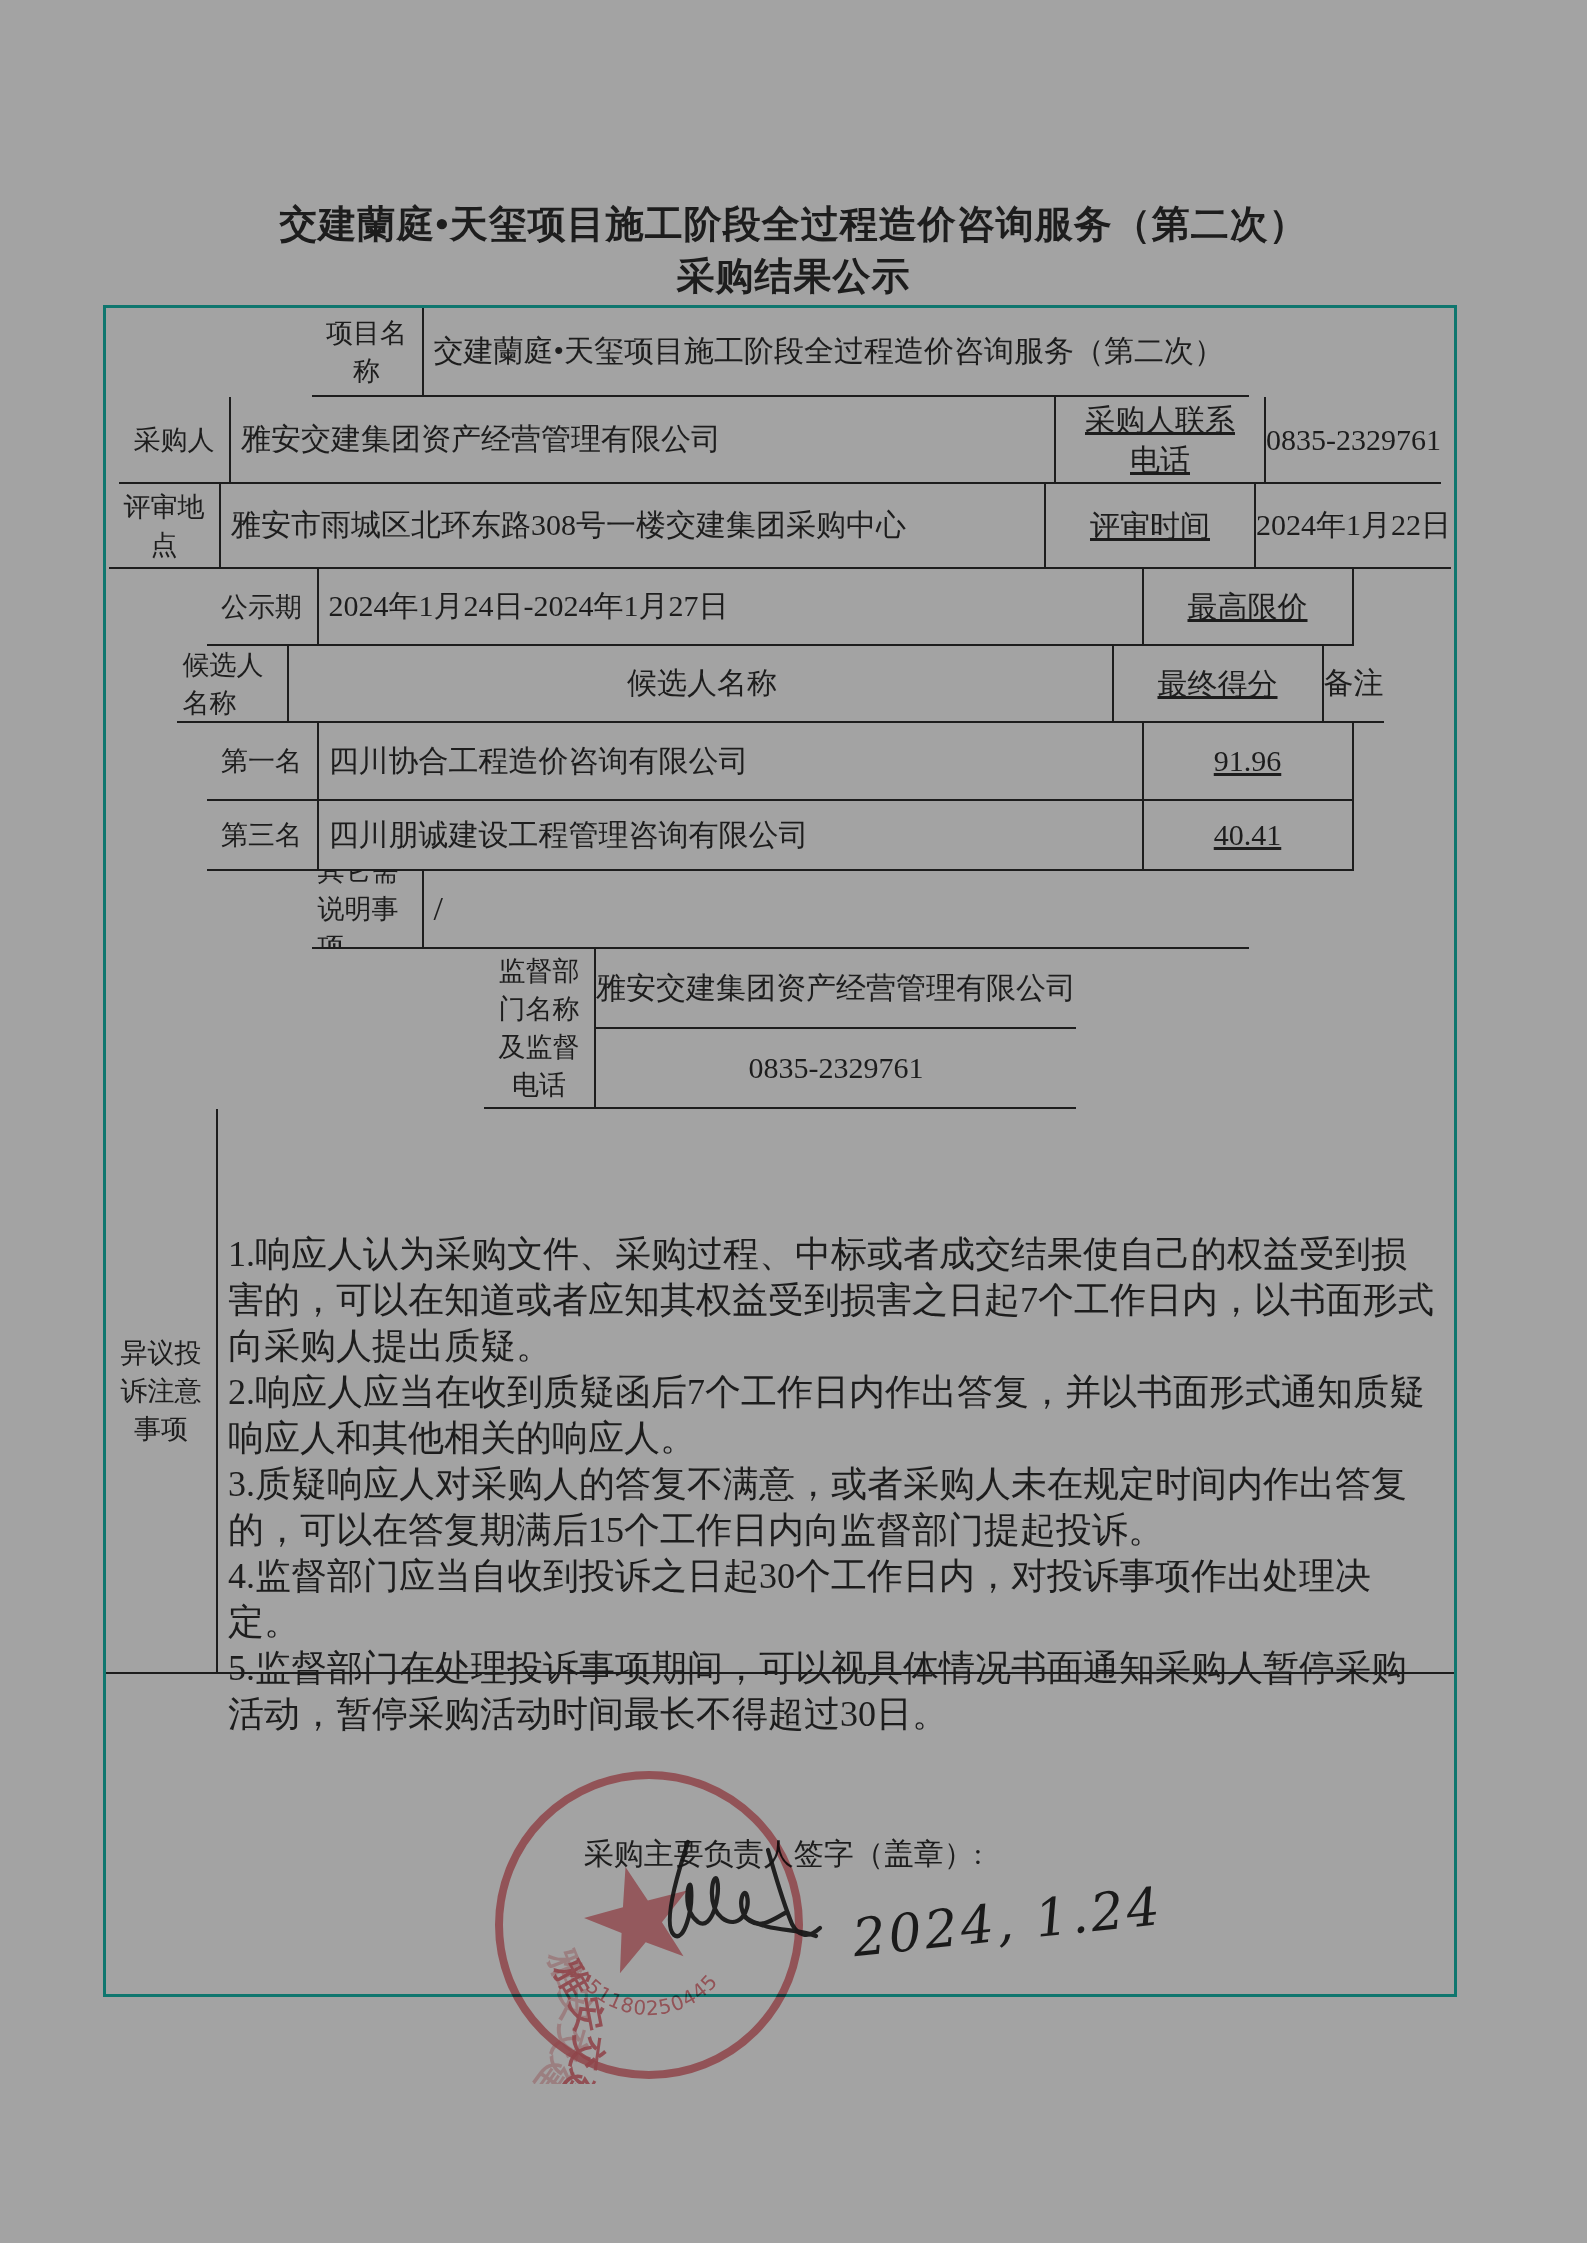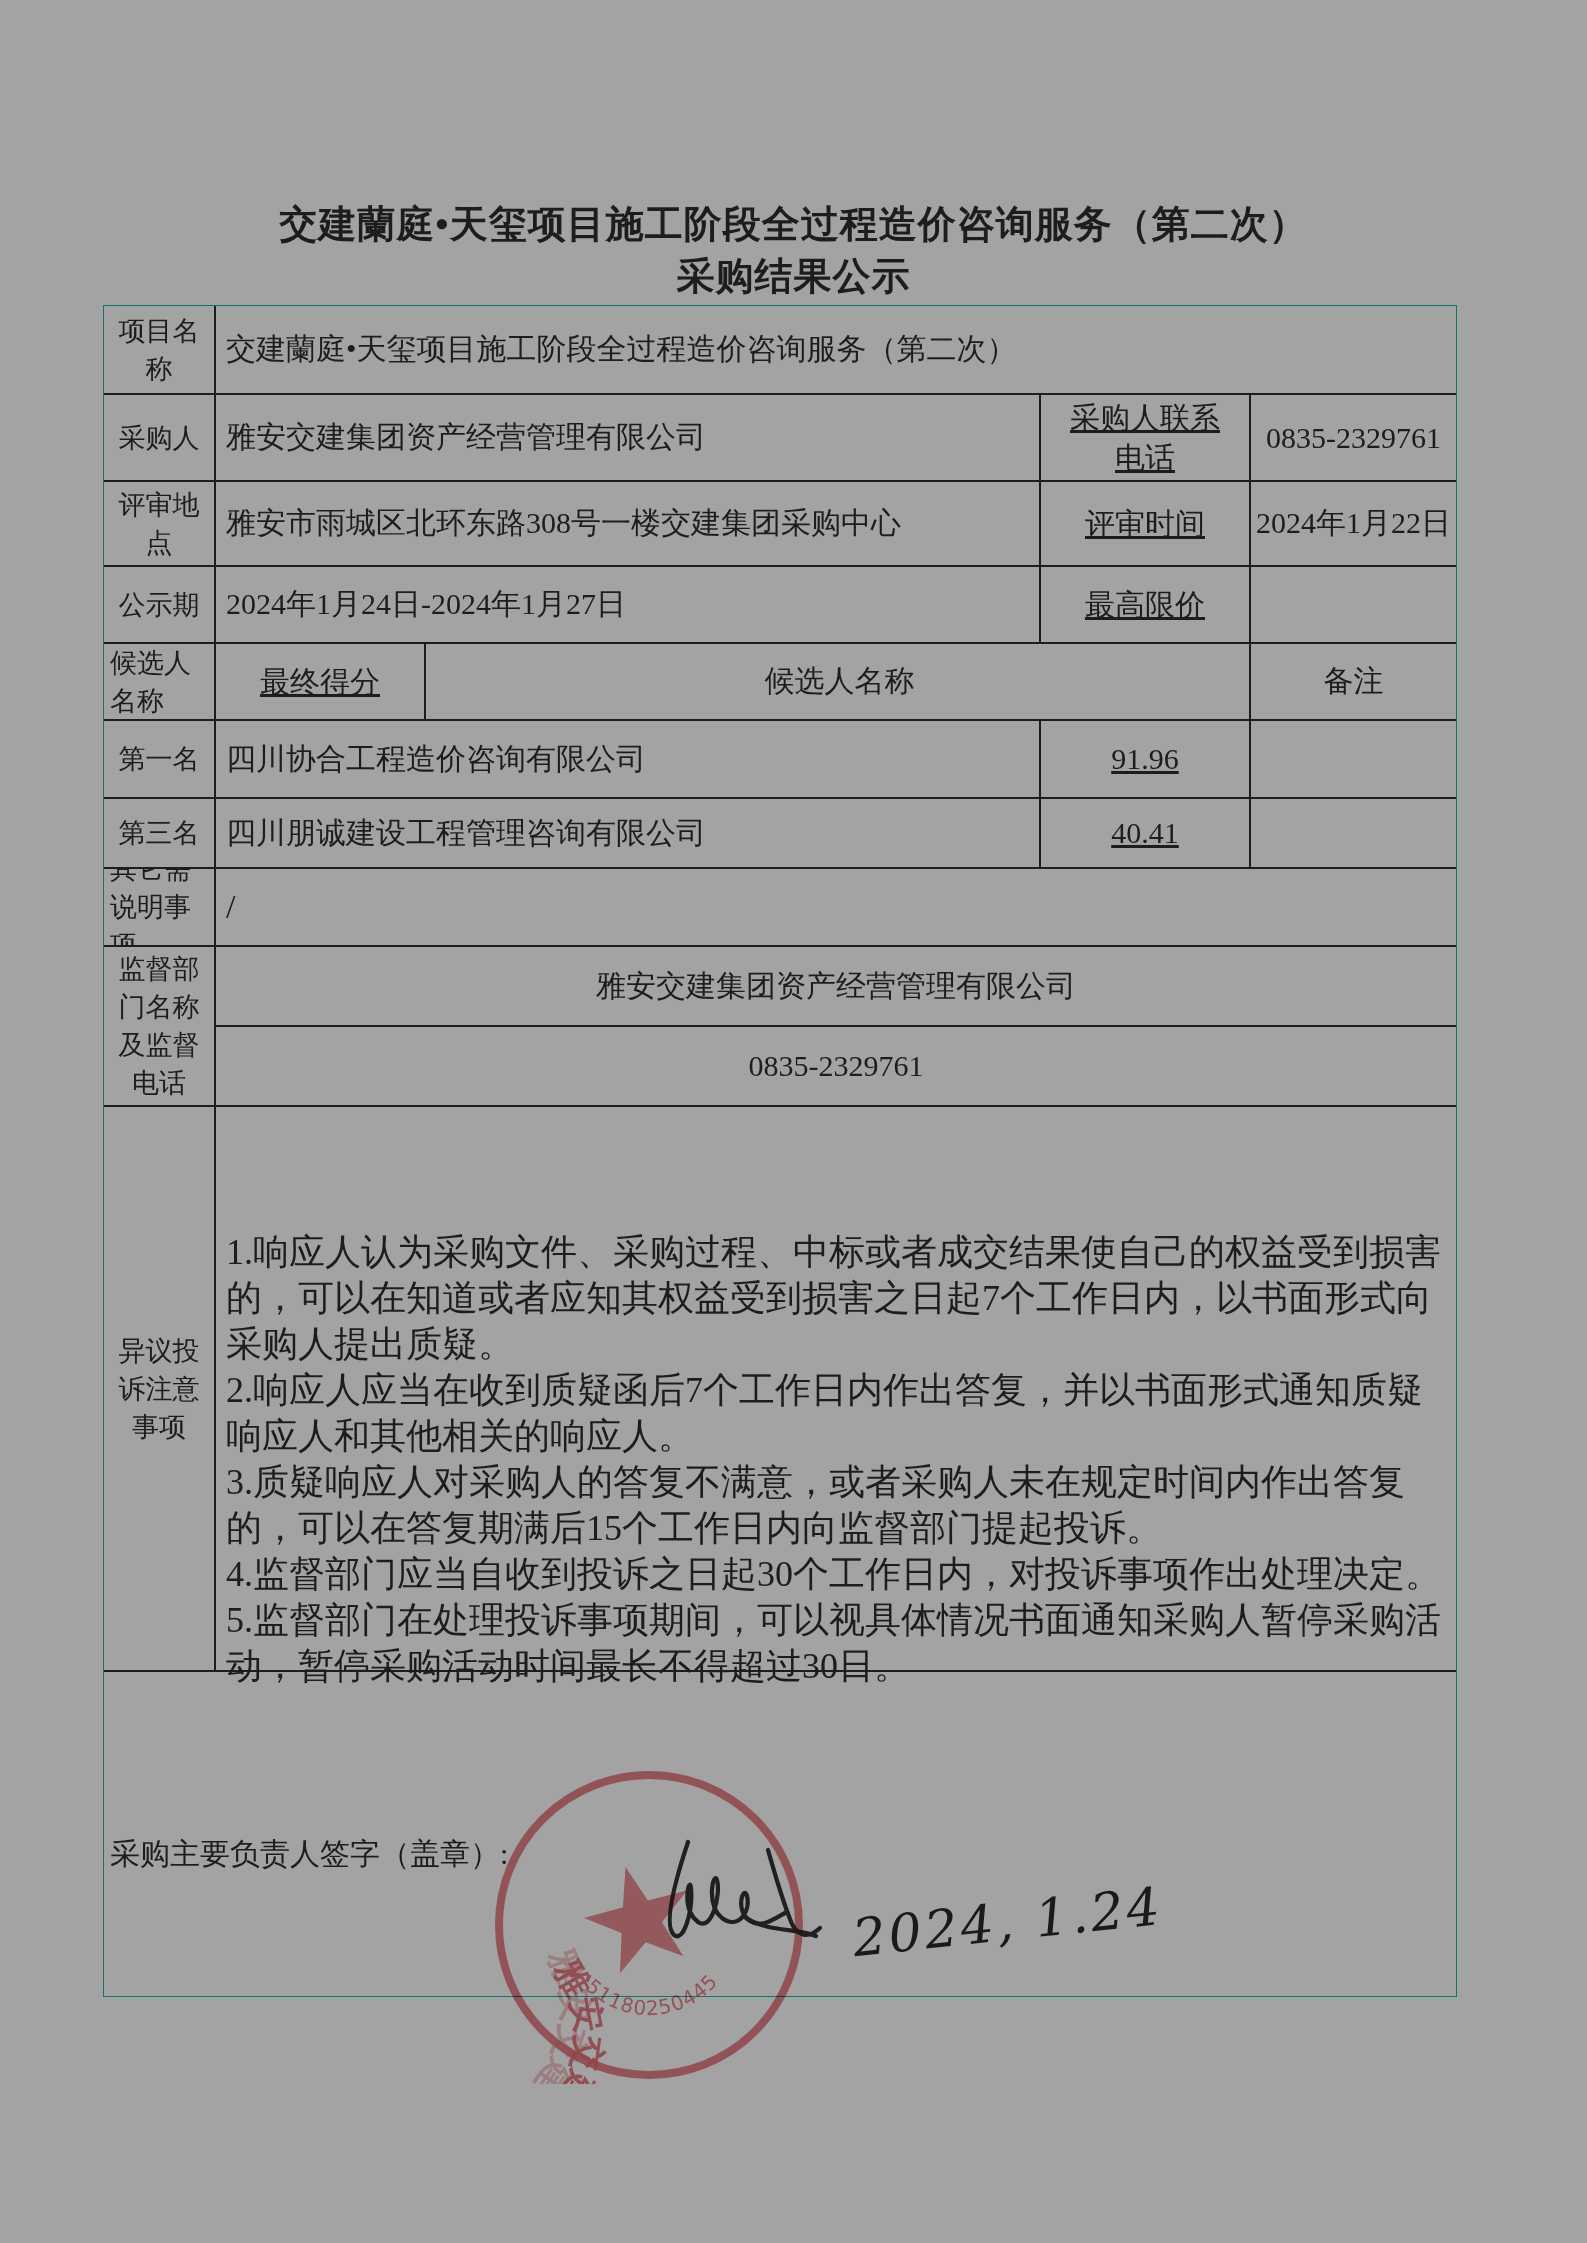"项目名称" .doc-table { align-items: none -> center; border: 1px solid #0f766e -> 3px solid #0f766e }
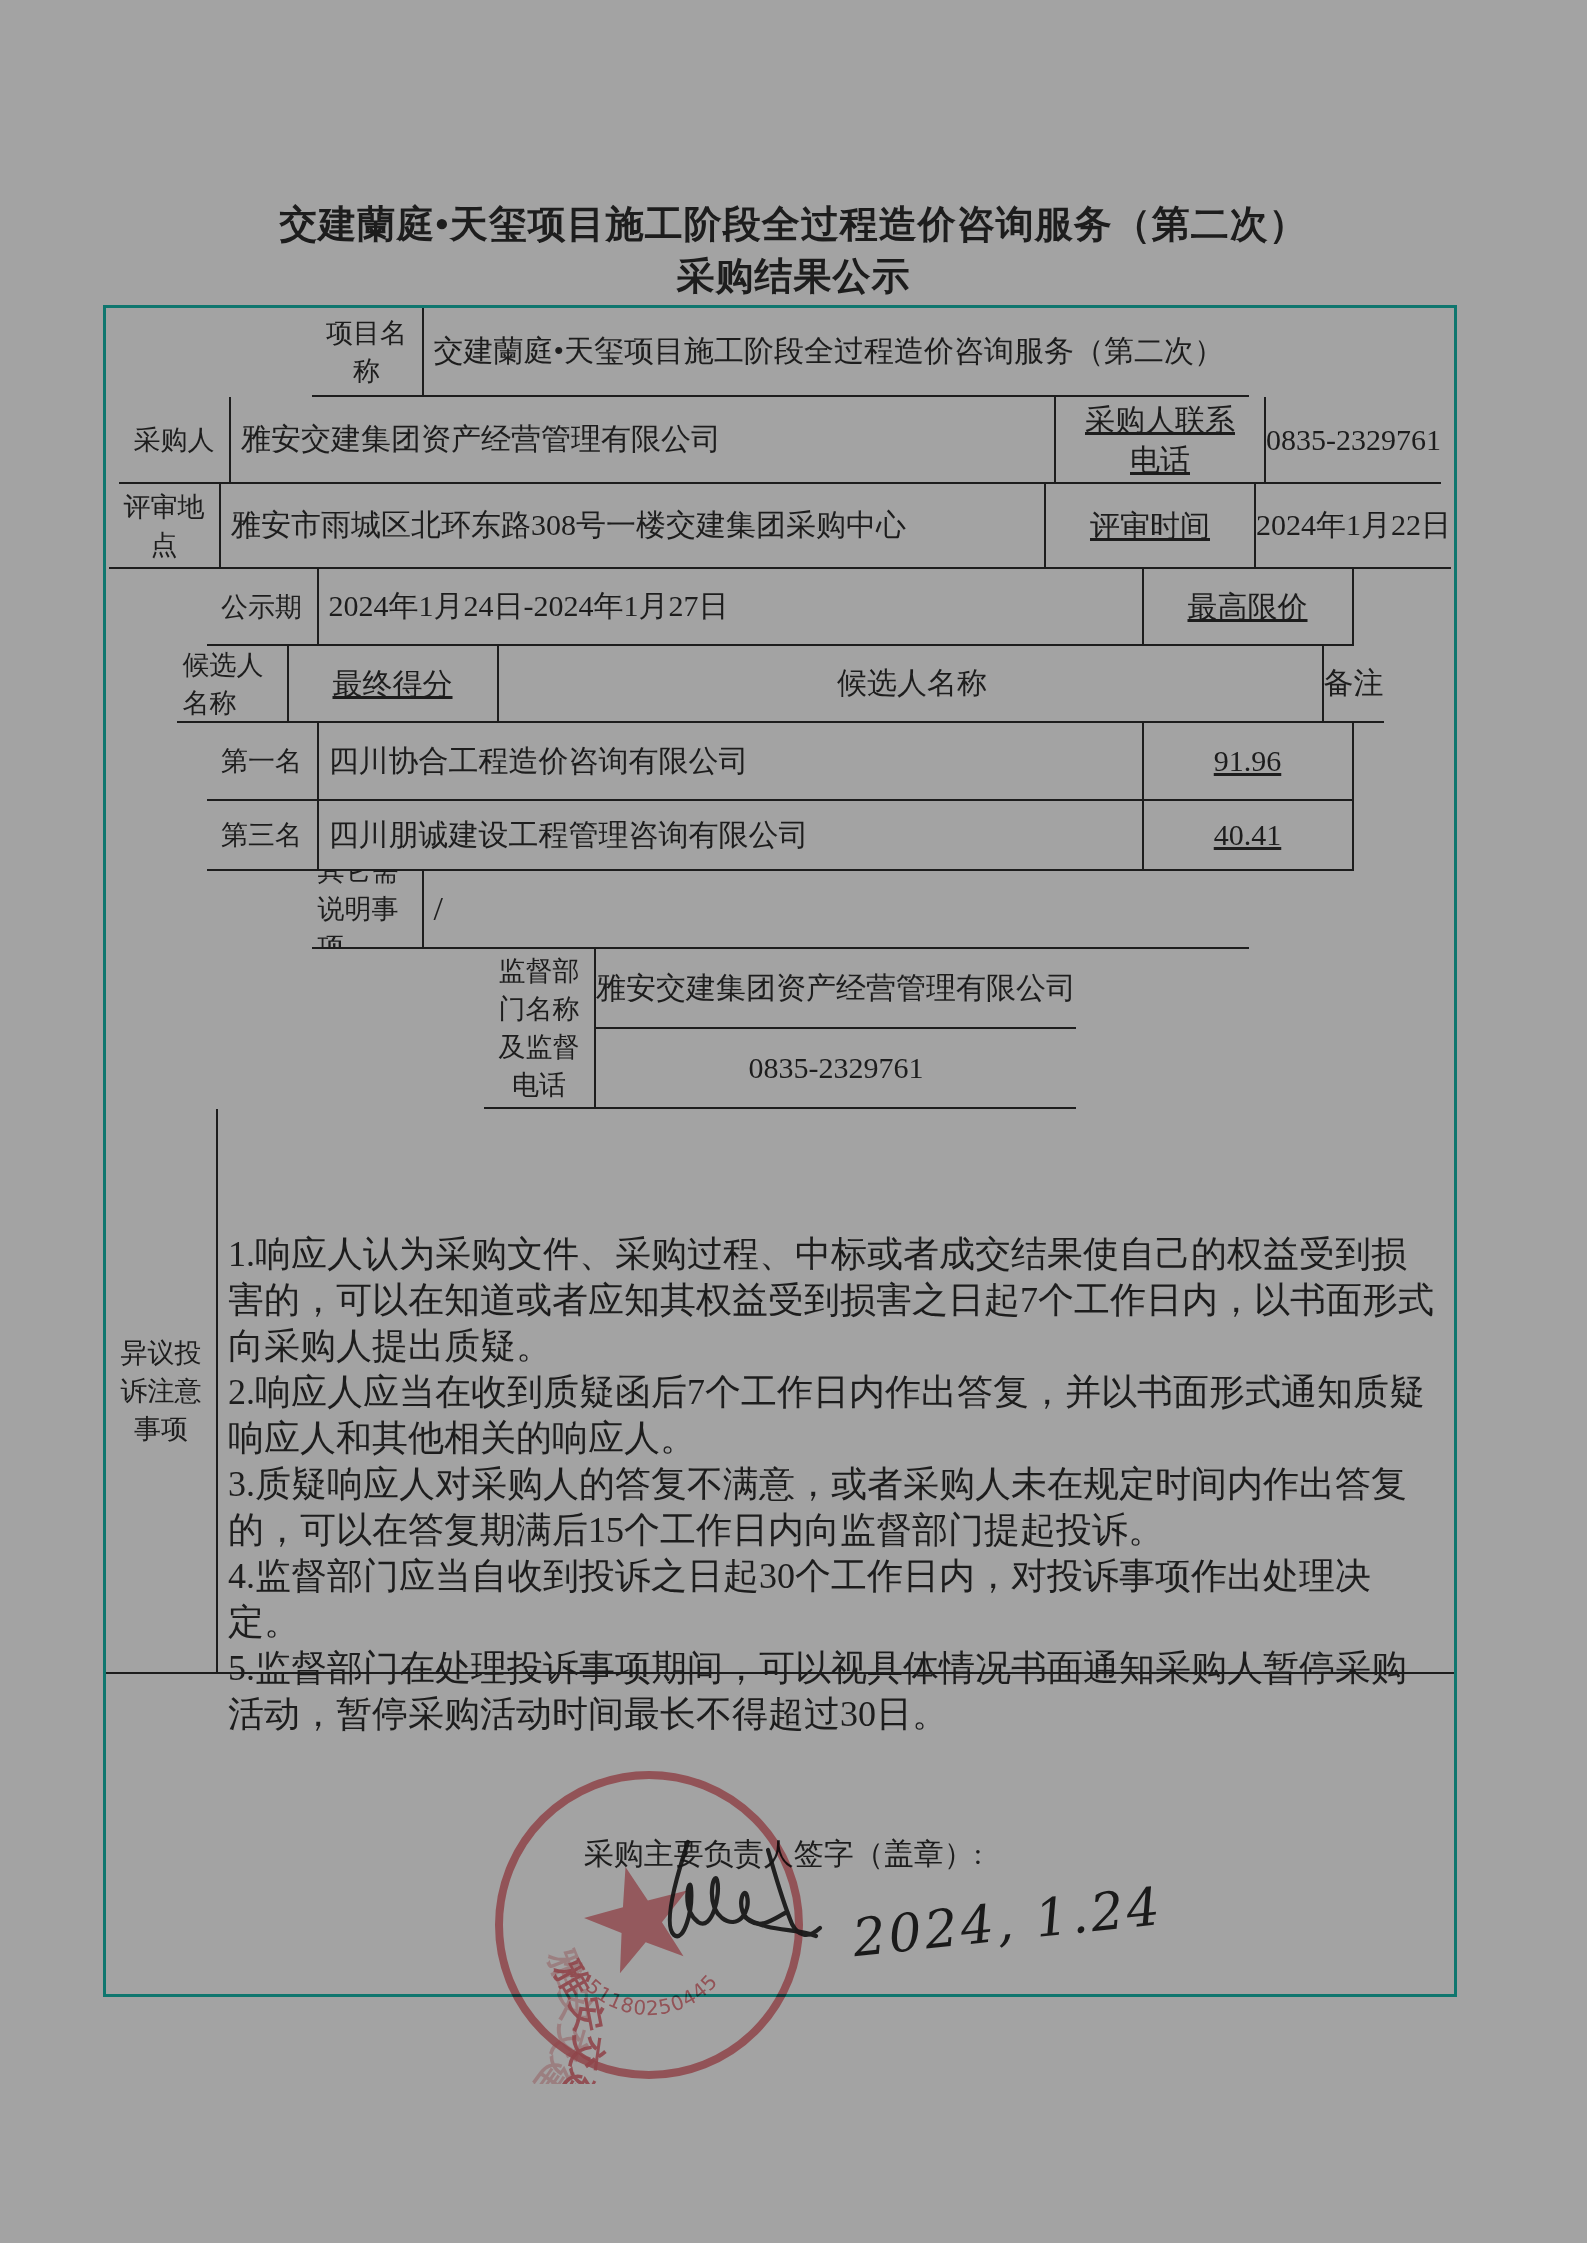"最终得分" div.c { order: before "候选人名称" -> after "候选人名称" }
